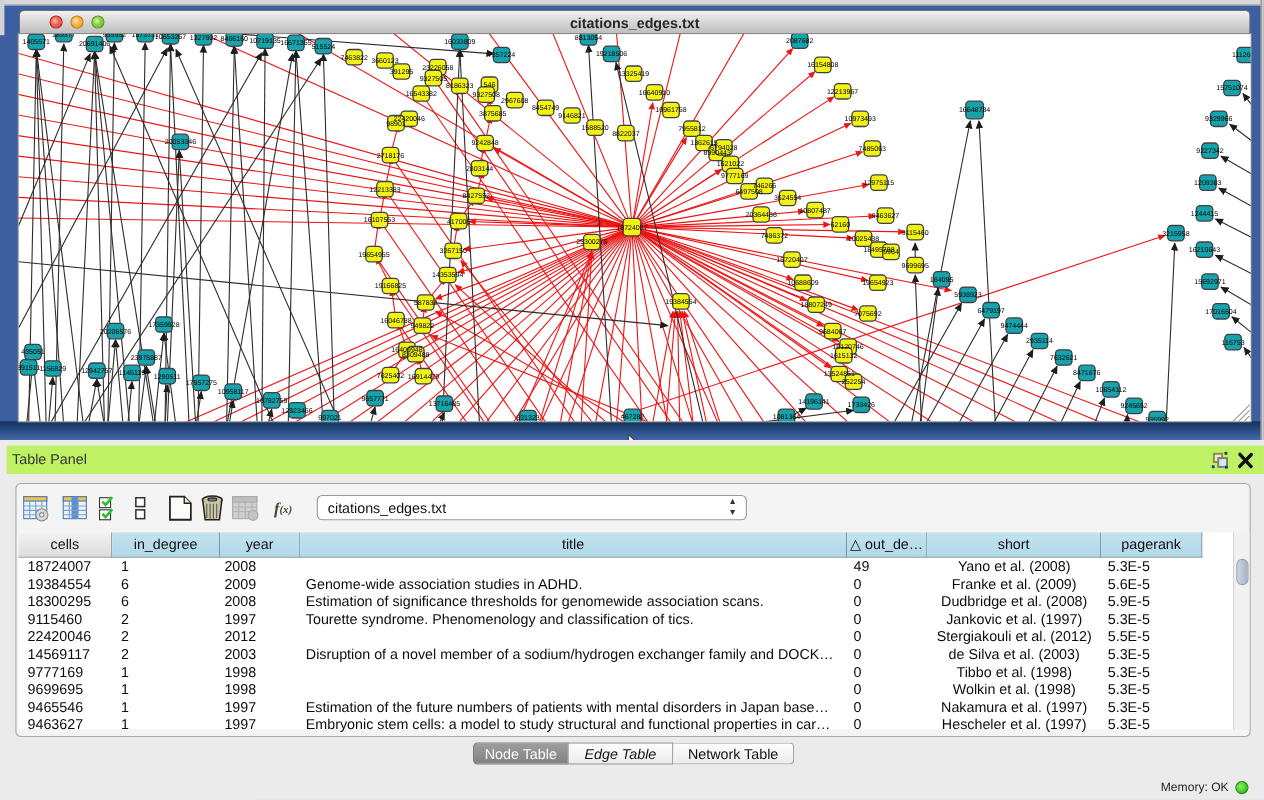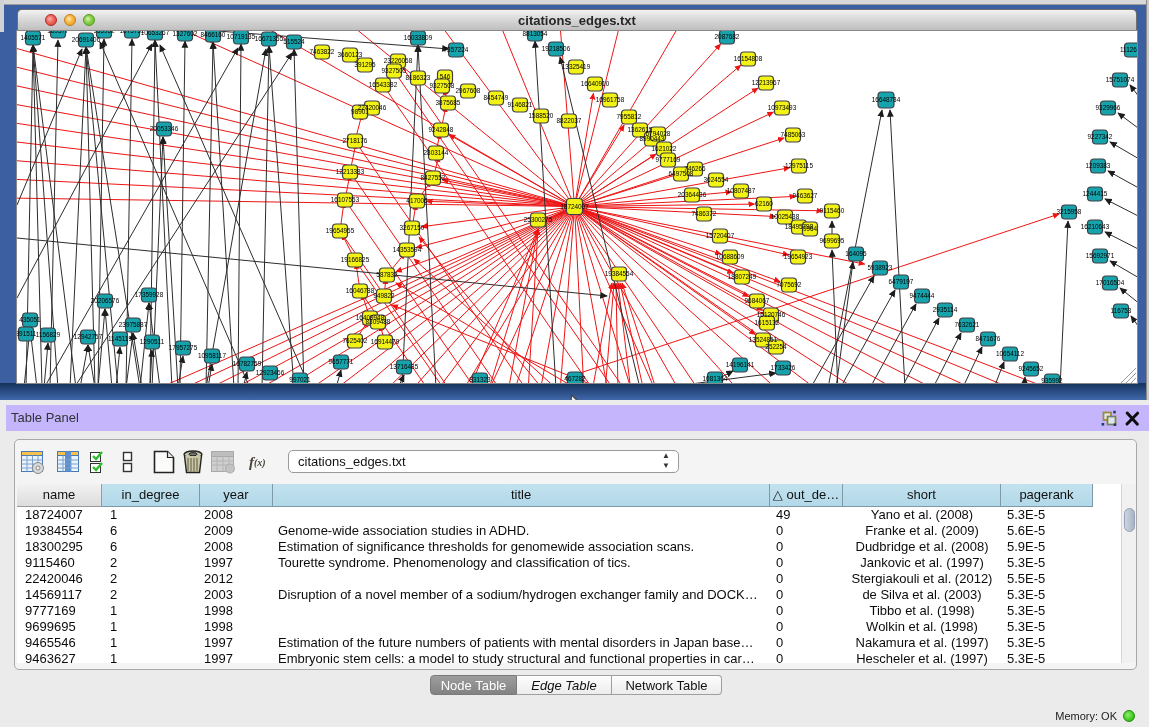"Table Panel" #phead { background: #c4b5fd -> #bef264 }
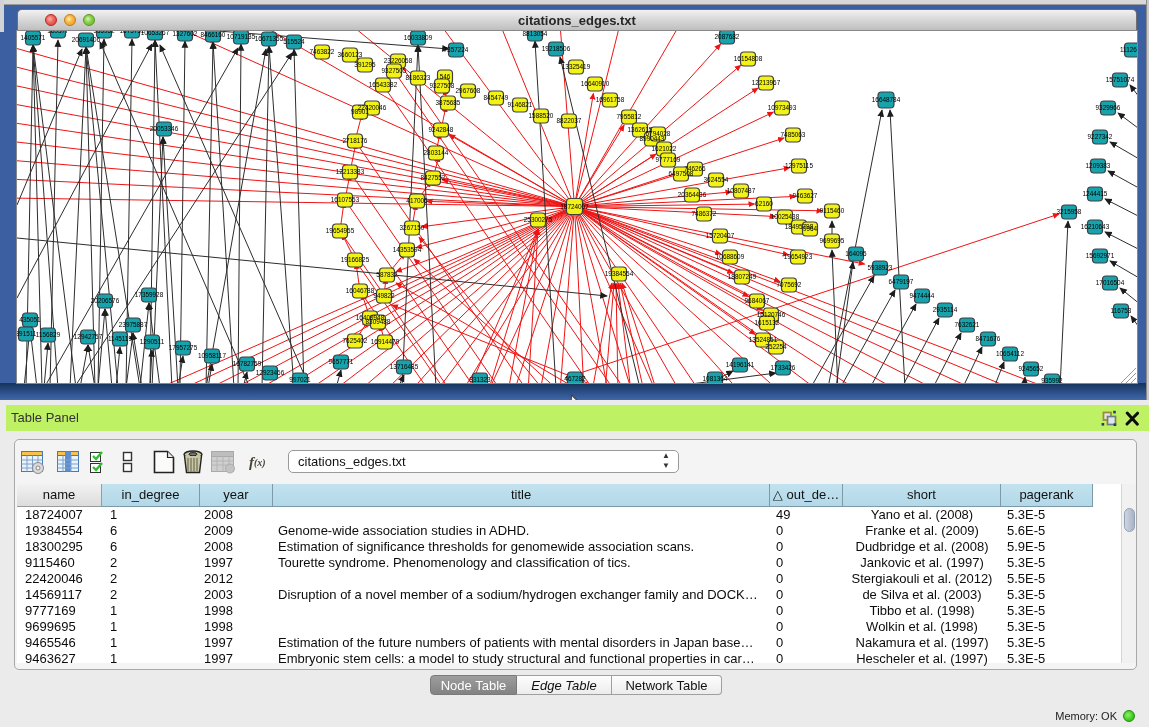"name" div.th { text: name -> cells }
